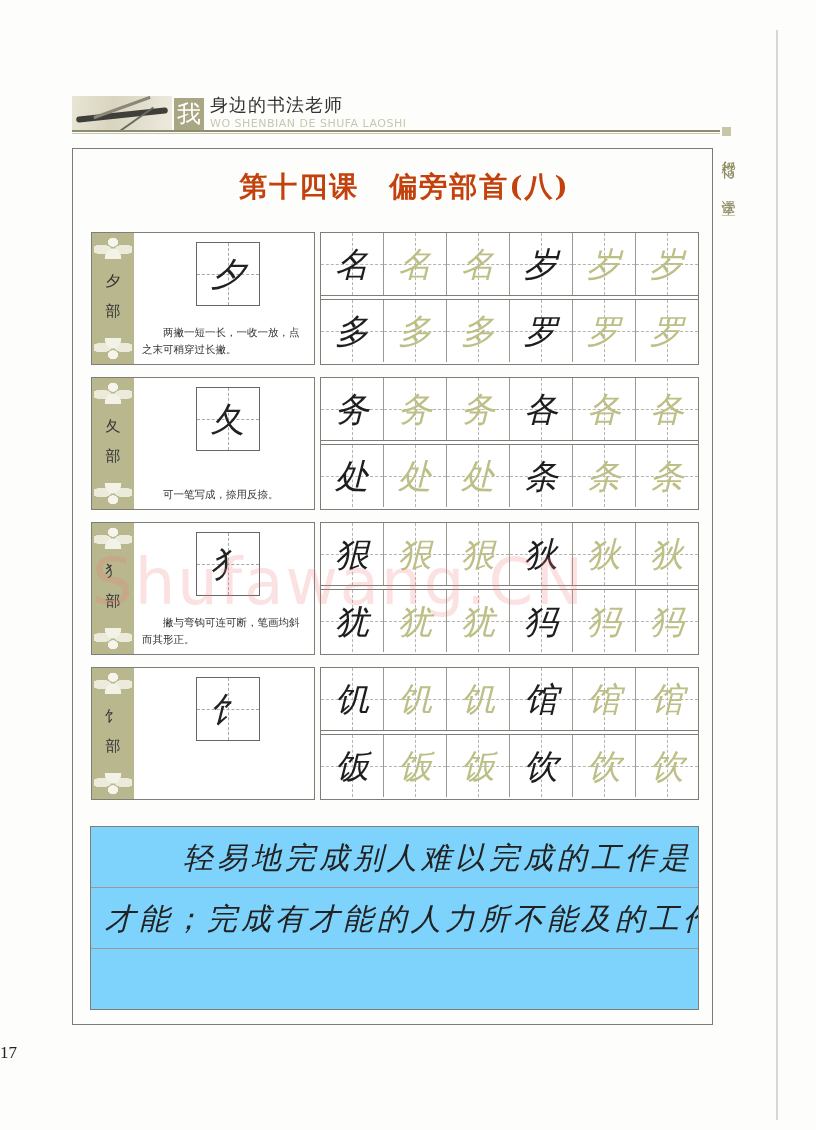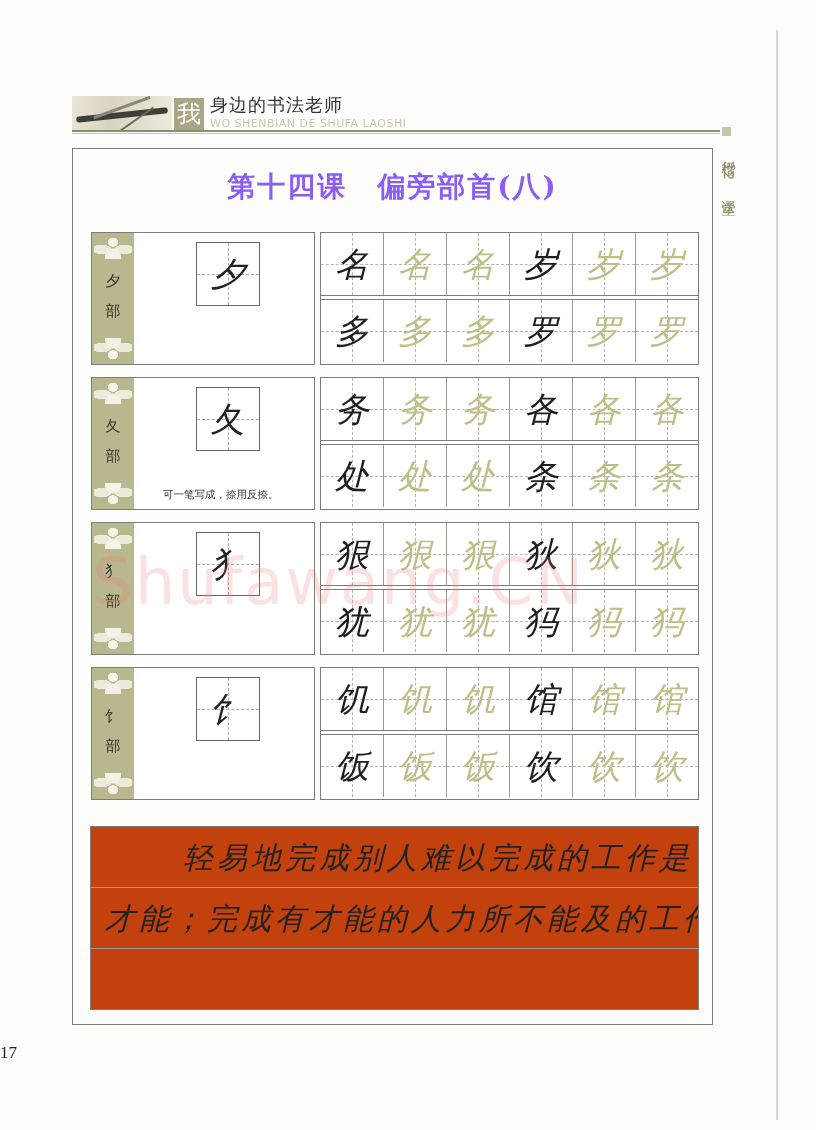"第十四课 偏旁部首(八)" .lesson-title { color: #8b5cf6 -> #c2410c; padding-left: none -> 12px }
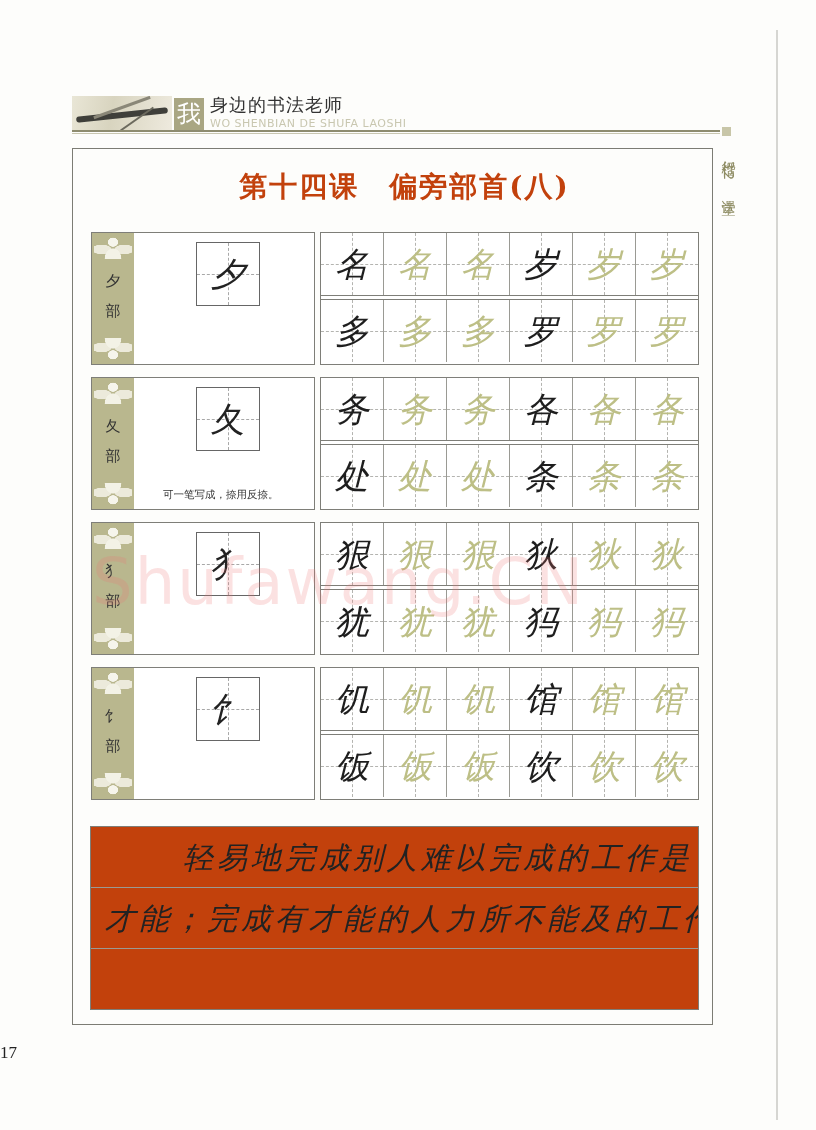"两撇一短一长，一收一放，点之末可稍穿过长撇。" div.desc { html: none -> <div>两撇一短一长，一收一放，点之末可稍穿过长撇。</div> }
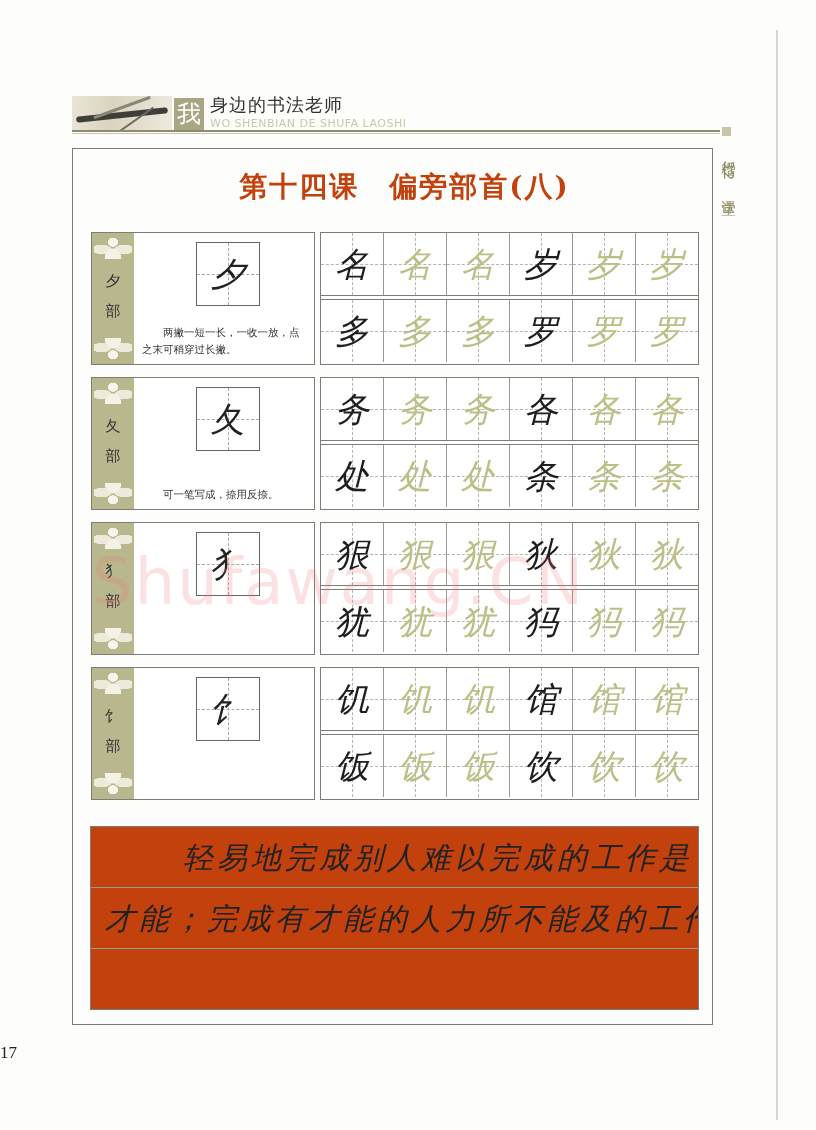"撇与弯钩可连可断，笔画均斜而其形正。" div.desc { html: none -> <div>撇与弯钩可连可断，笔画均斜而其形正。</div> }
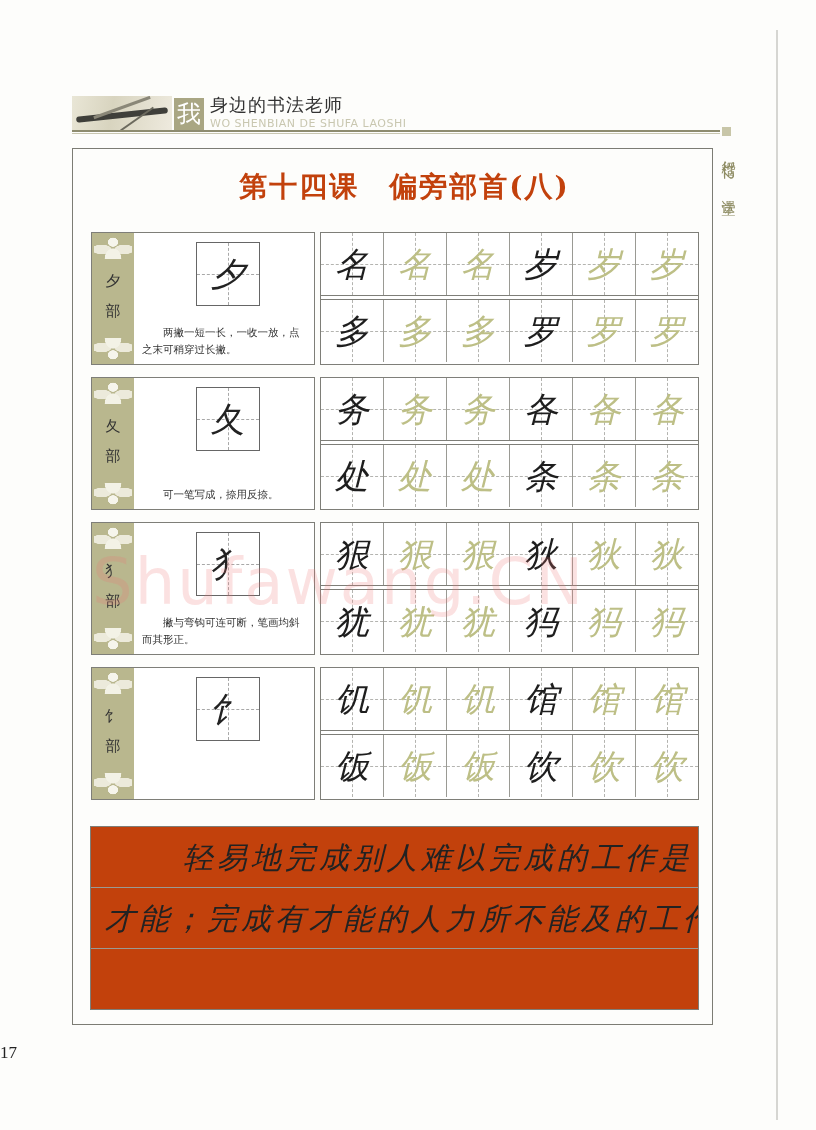"轻易地完成别人难以完成的工作是" .quote { background: #c2410c -> #7dd3fc }
